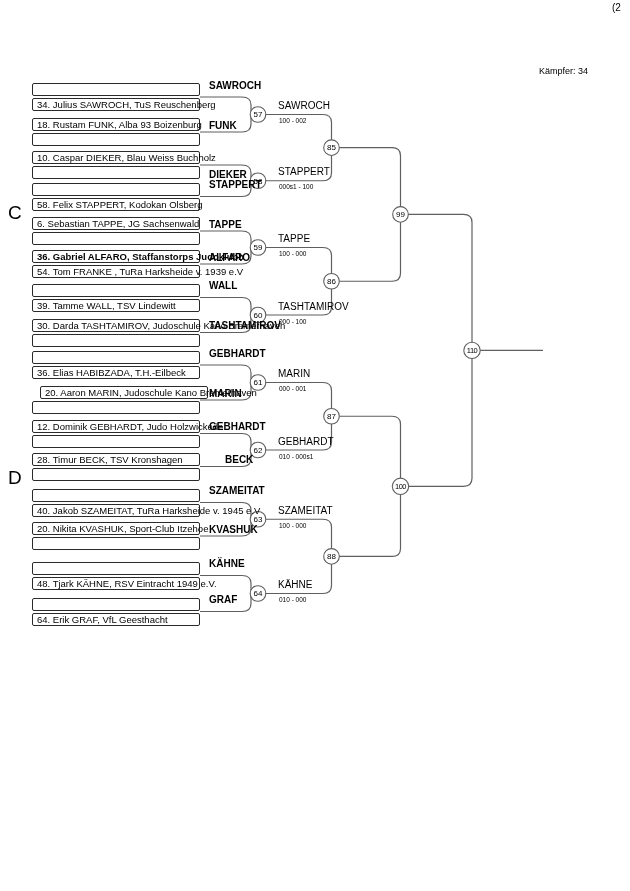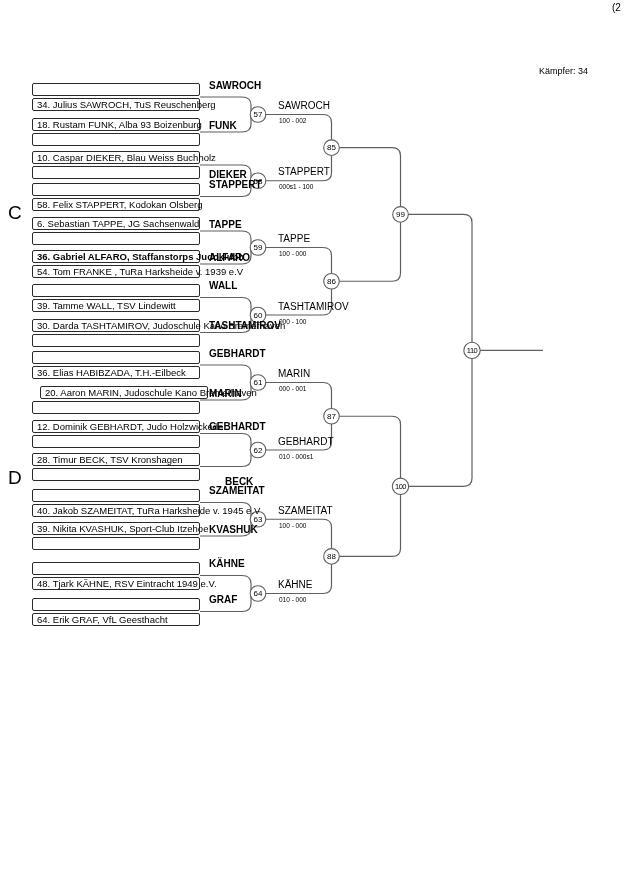"BECK" div.slot-label { top: 475px -> 453px }
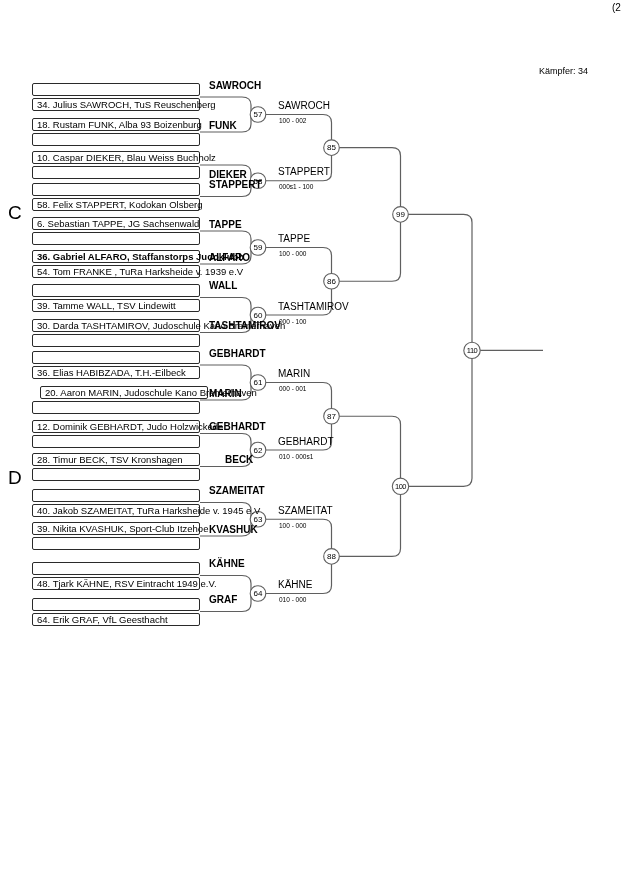"39. Nikita KVASHUK, Sport-Club Itzehoe" div.box-text { text: 39 -> 20 }
